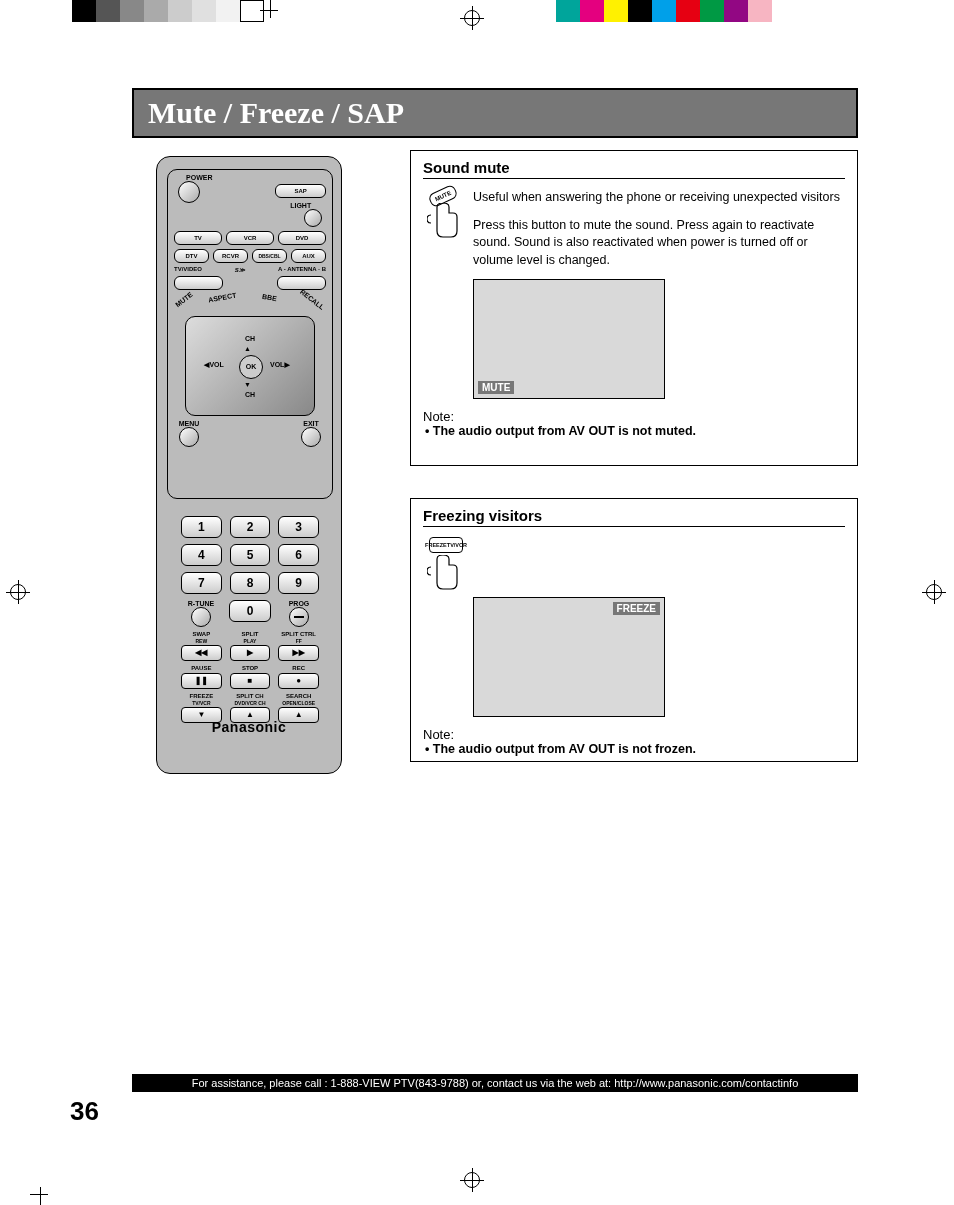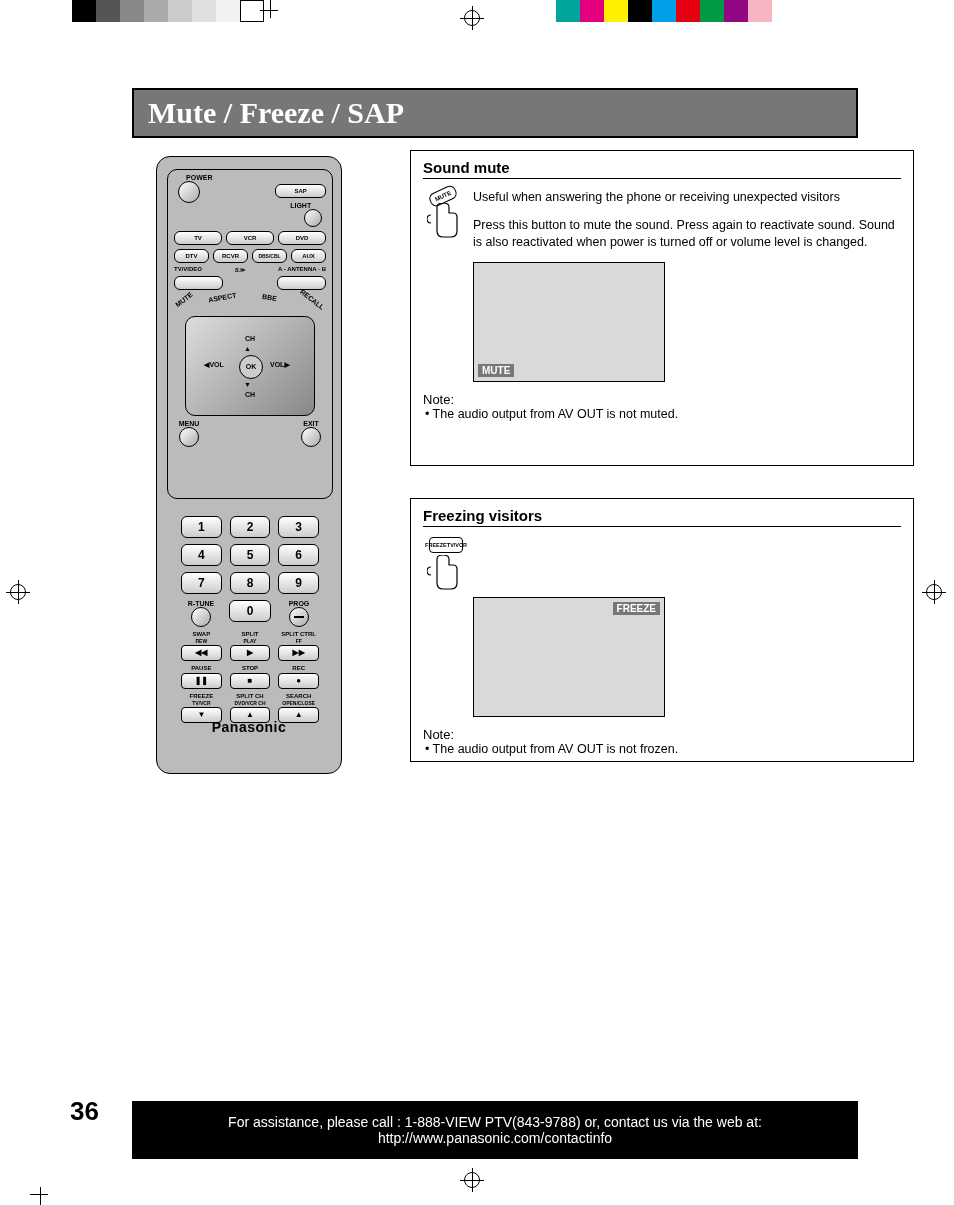"Sound mute" .section-box { width: 504px -> 448px }
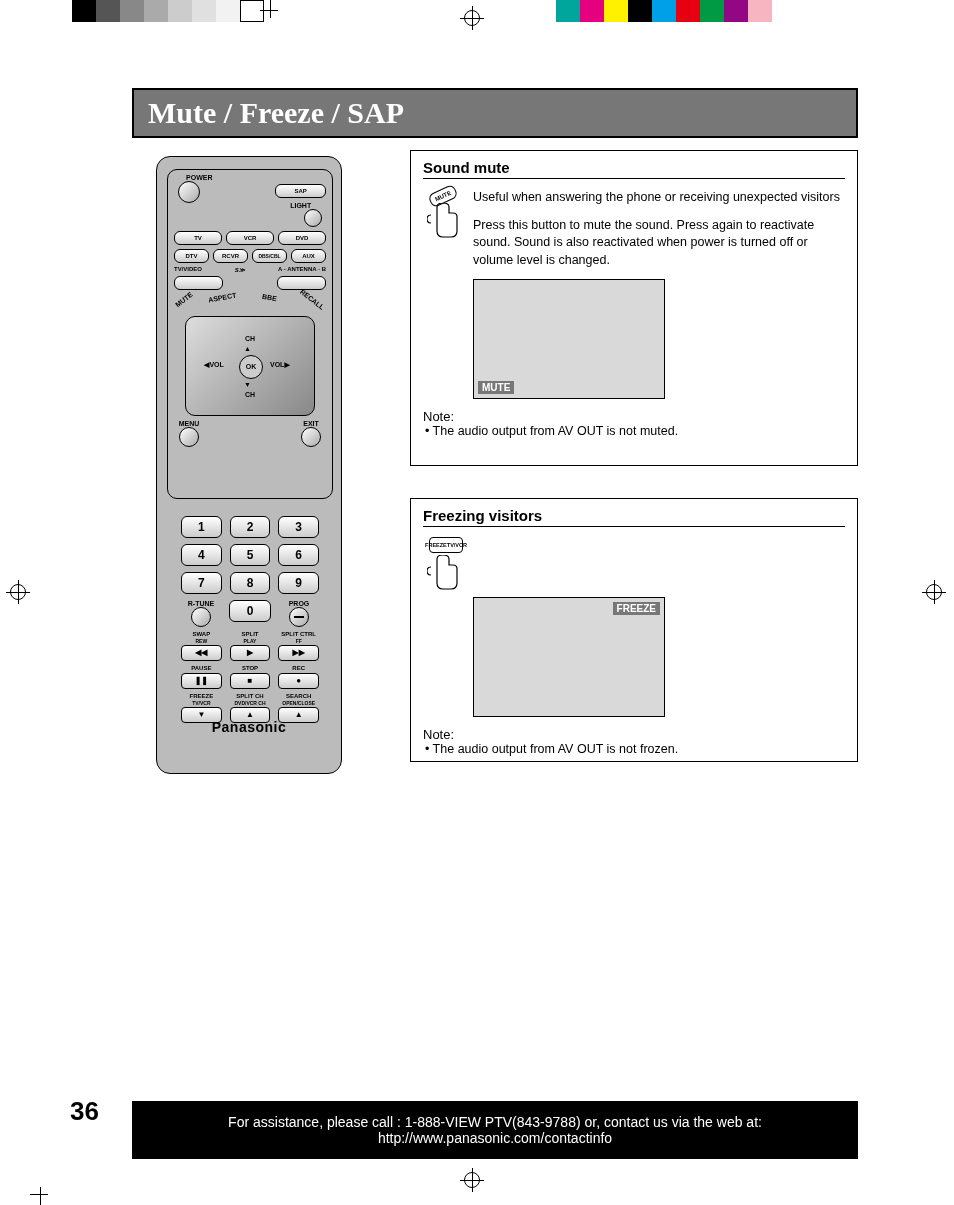"• The audio output from" .note-text { font-weight: none -> bold }
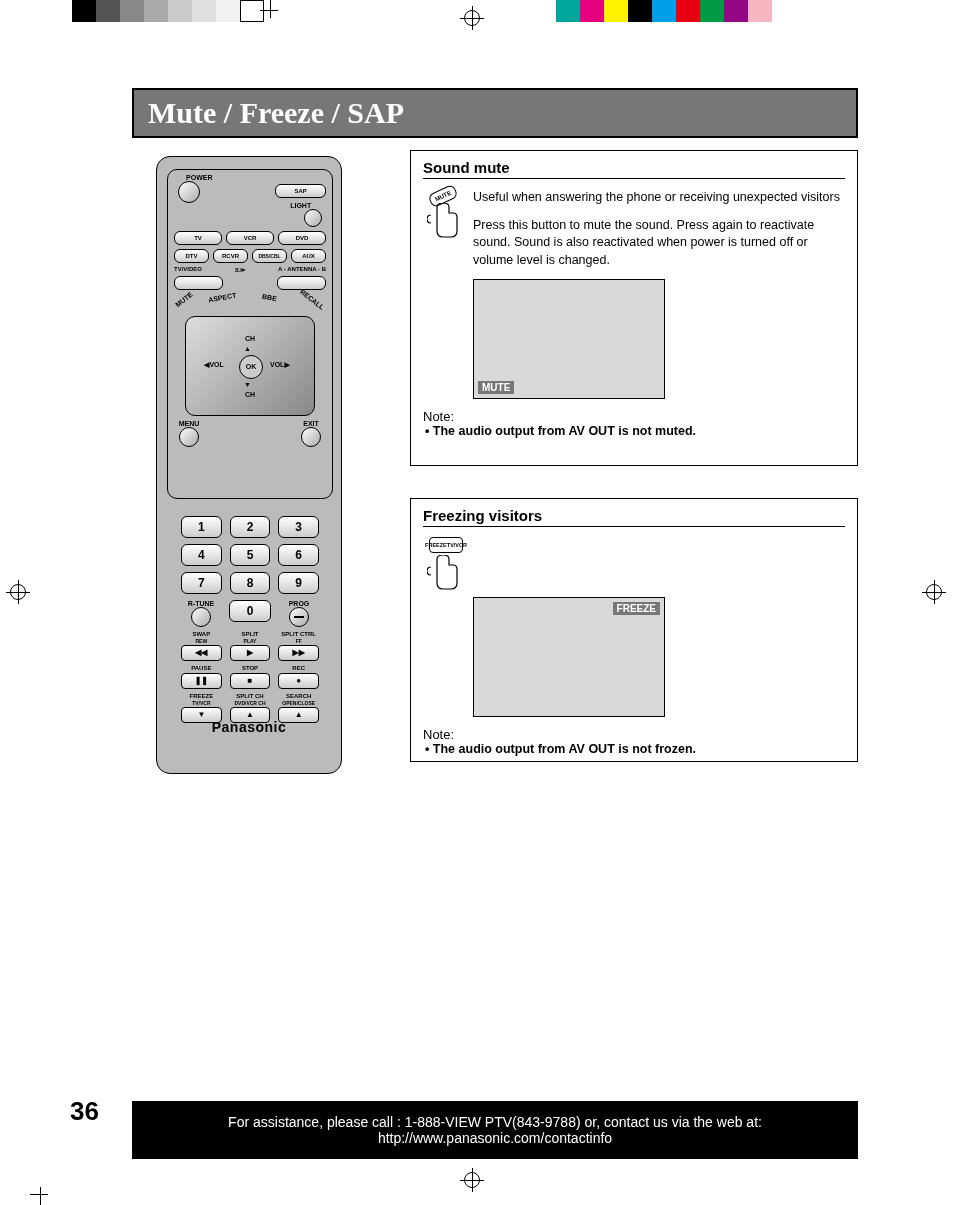"For assistance, please call :" .footer-bar { font-size: 14px -> 11px; padding: 13px 0 -> 3px 0; top: 1101px -> 1074px }
